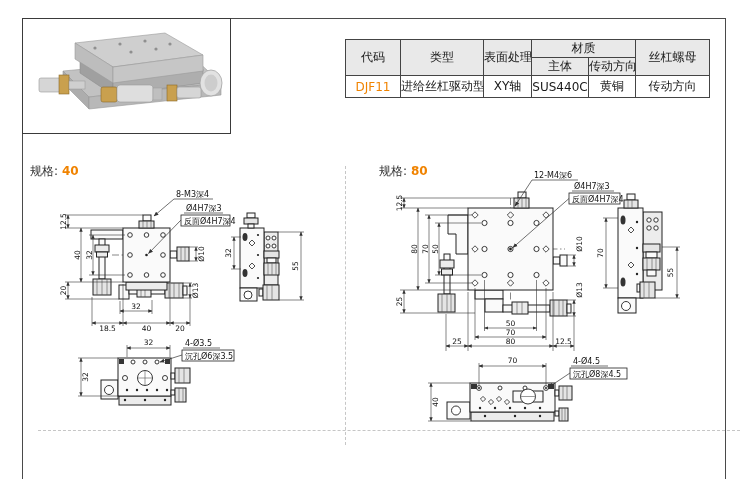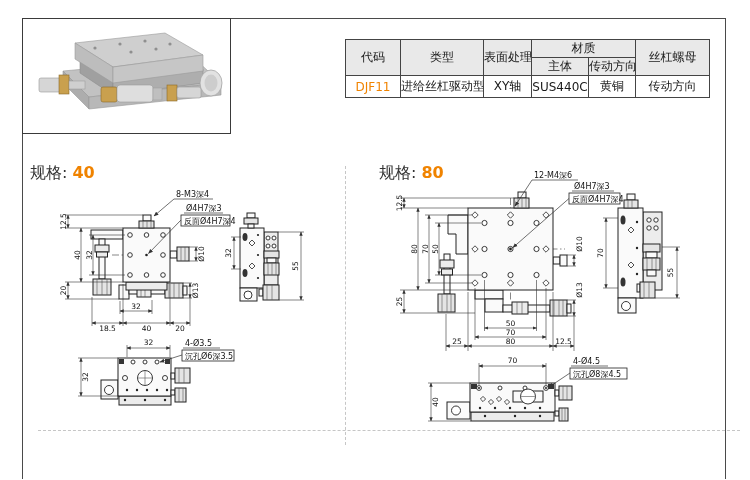"规格: 40" .spec-label { font-size: 16px -> 12px }
